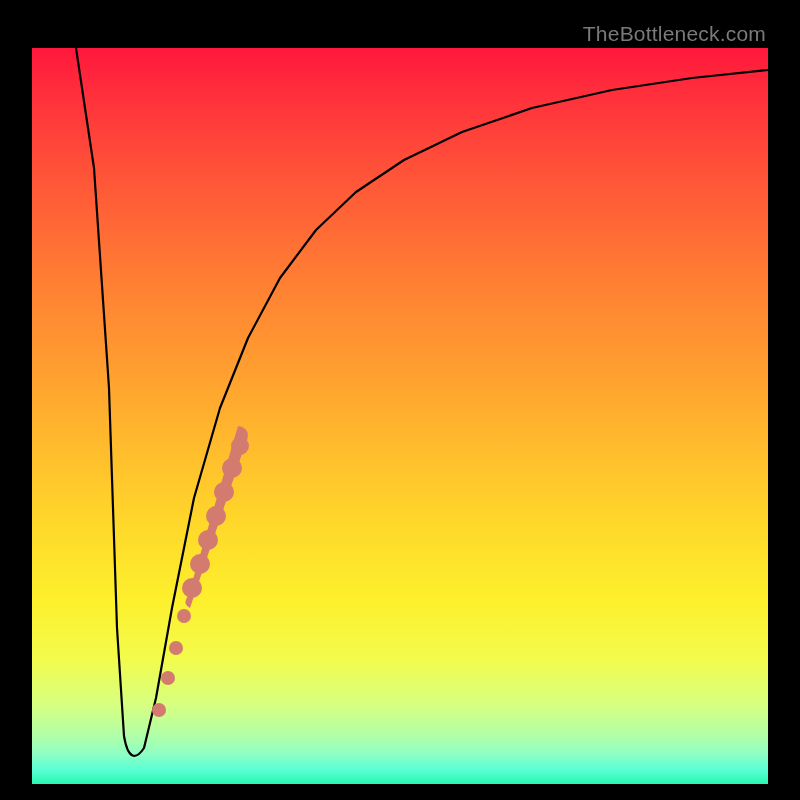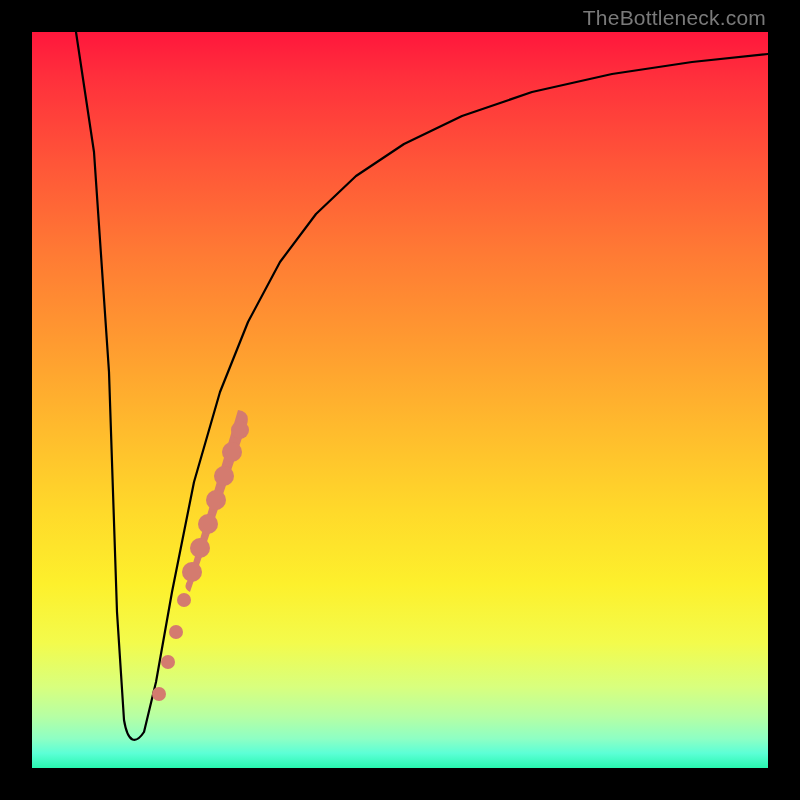"TheBottleneck.com" .frame { margin-top: none -> 16px }
